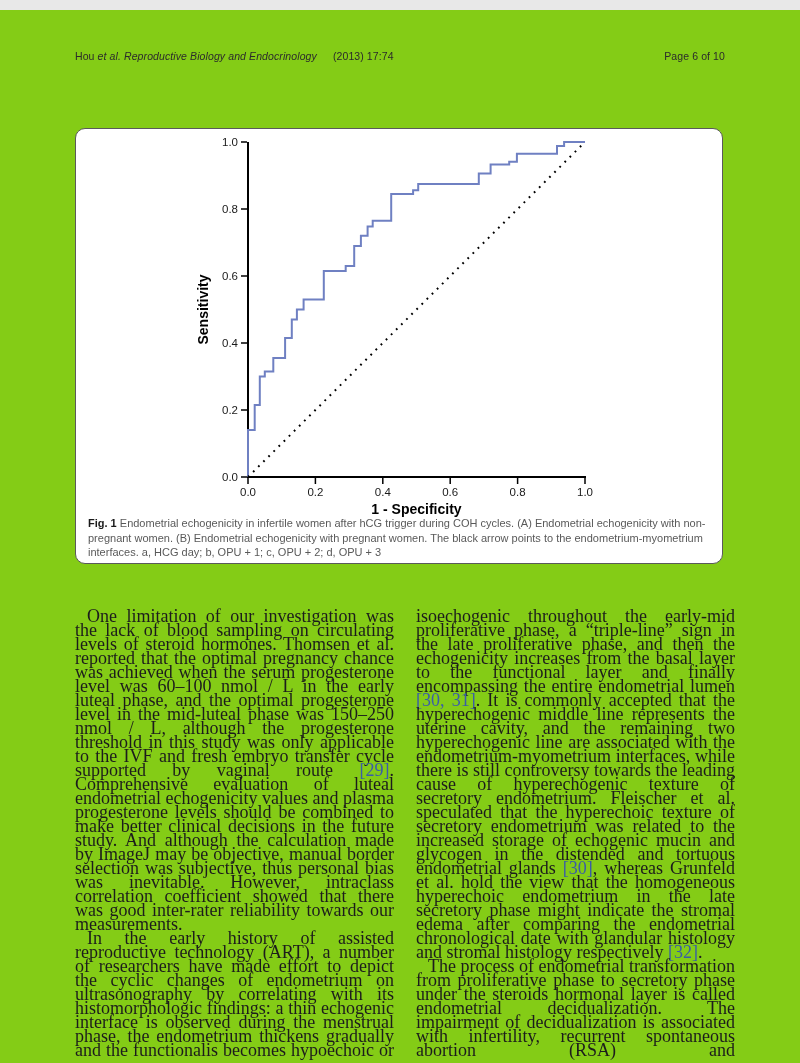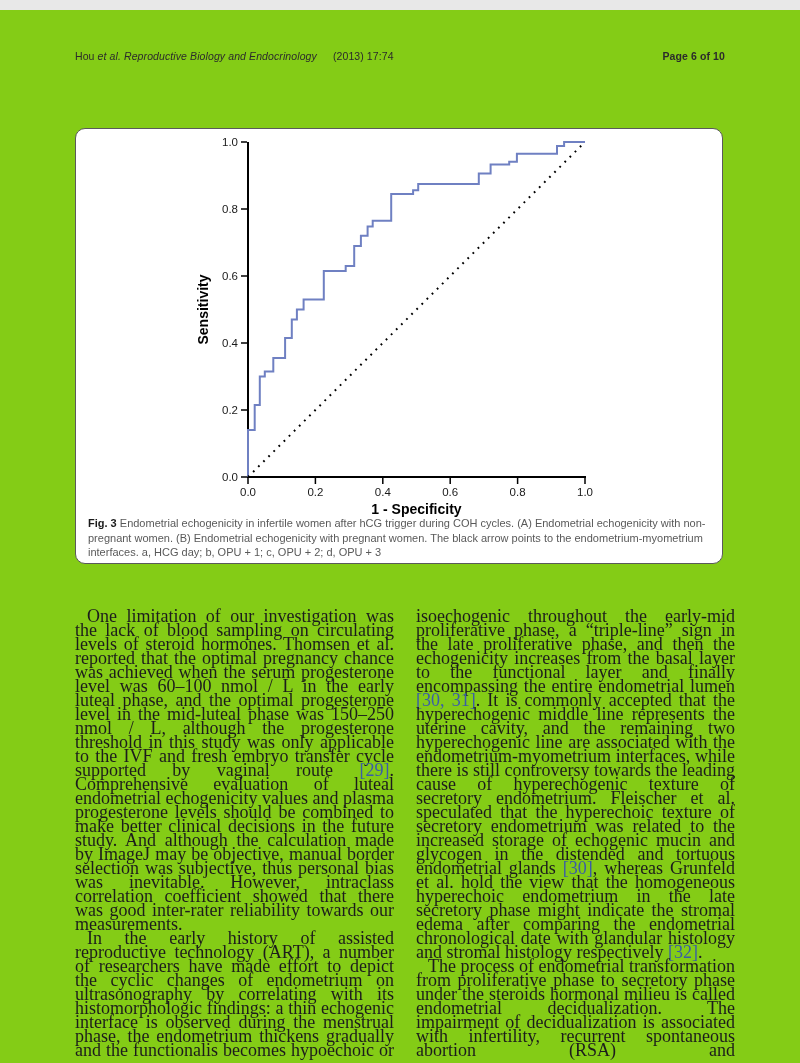"Page 6 of 10" .header .page-info { font-weight: bold -> none }
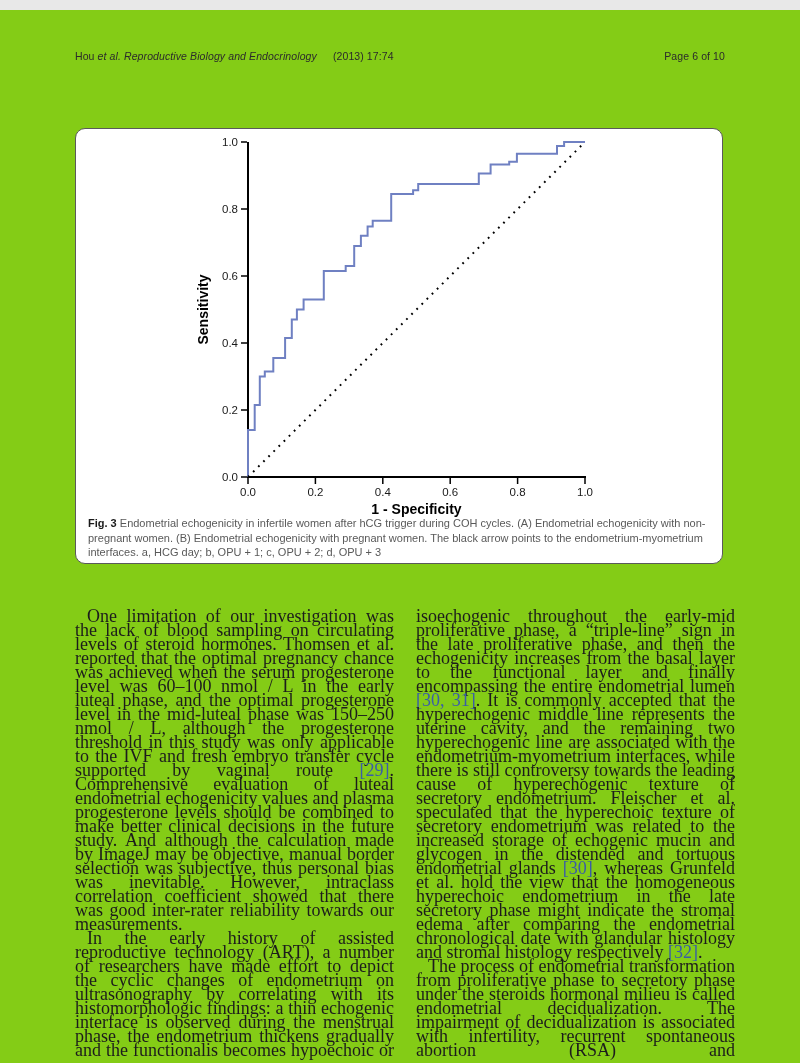"Fig. 3" span.fig-label { text: 3 -> 1 }
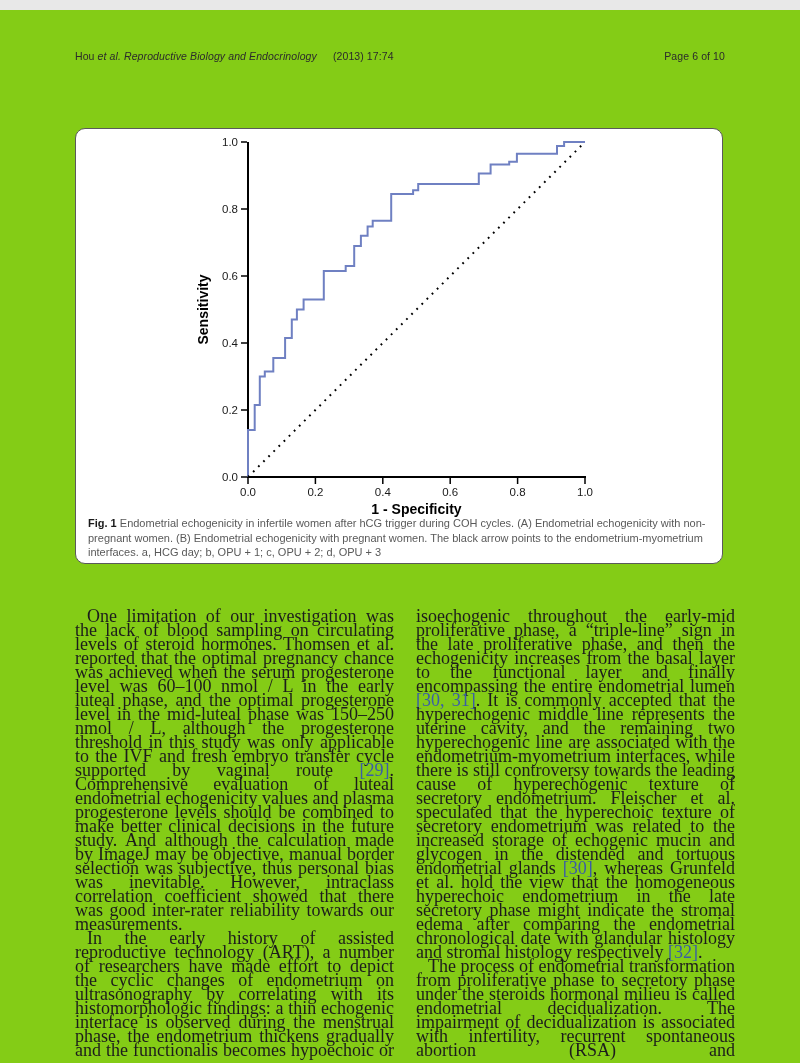"The process of endometrial" p.indent { text: milieu -> layer }
